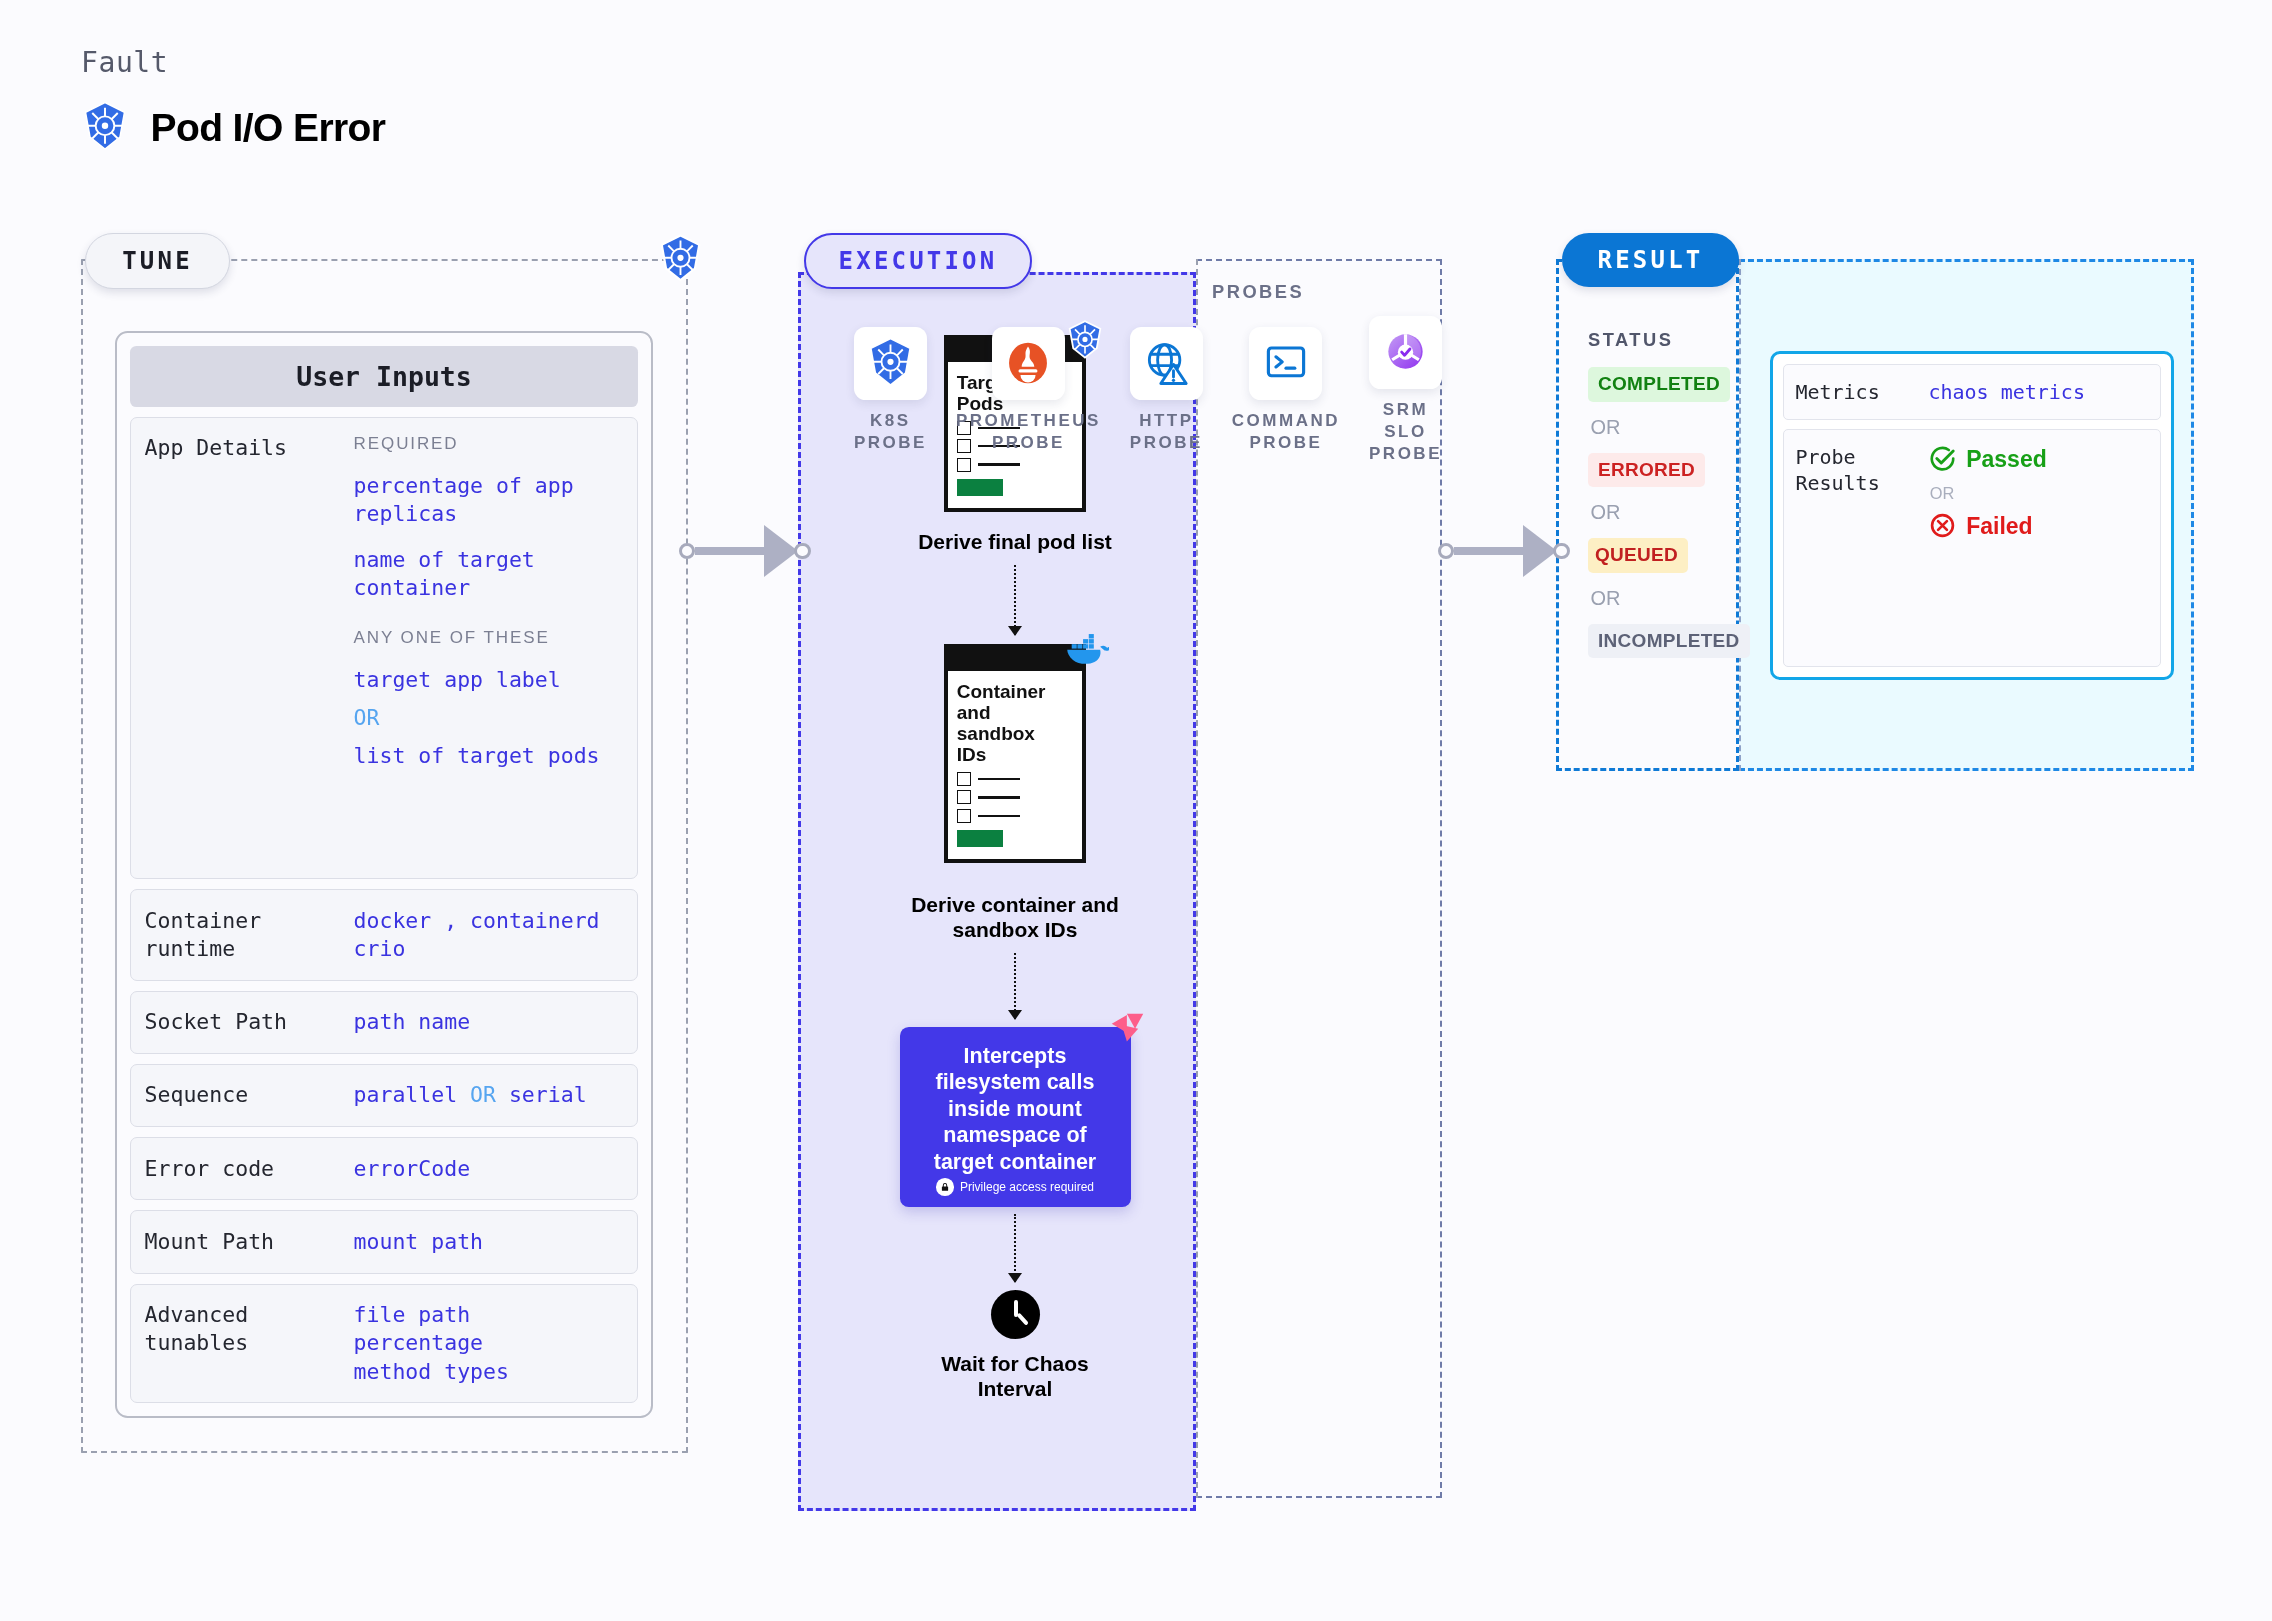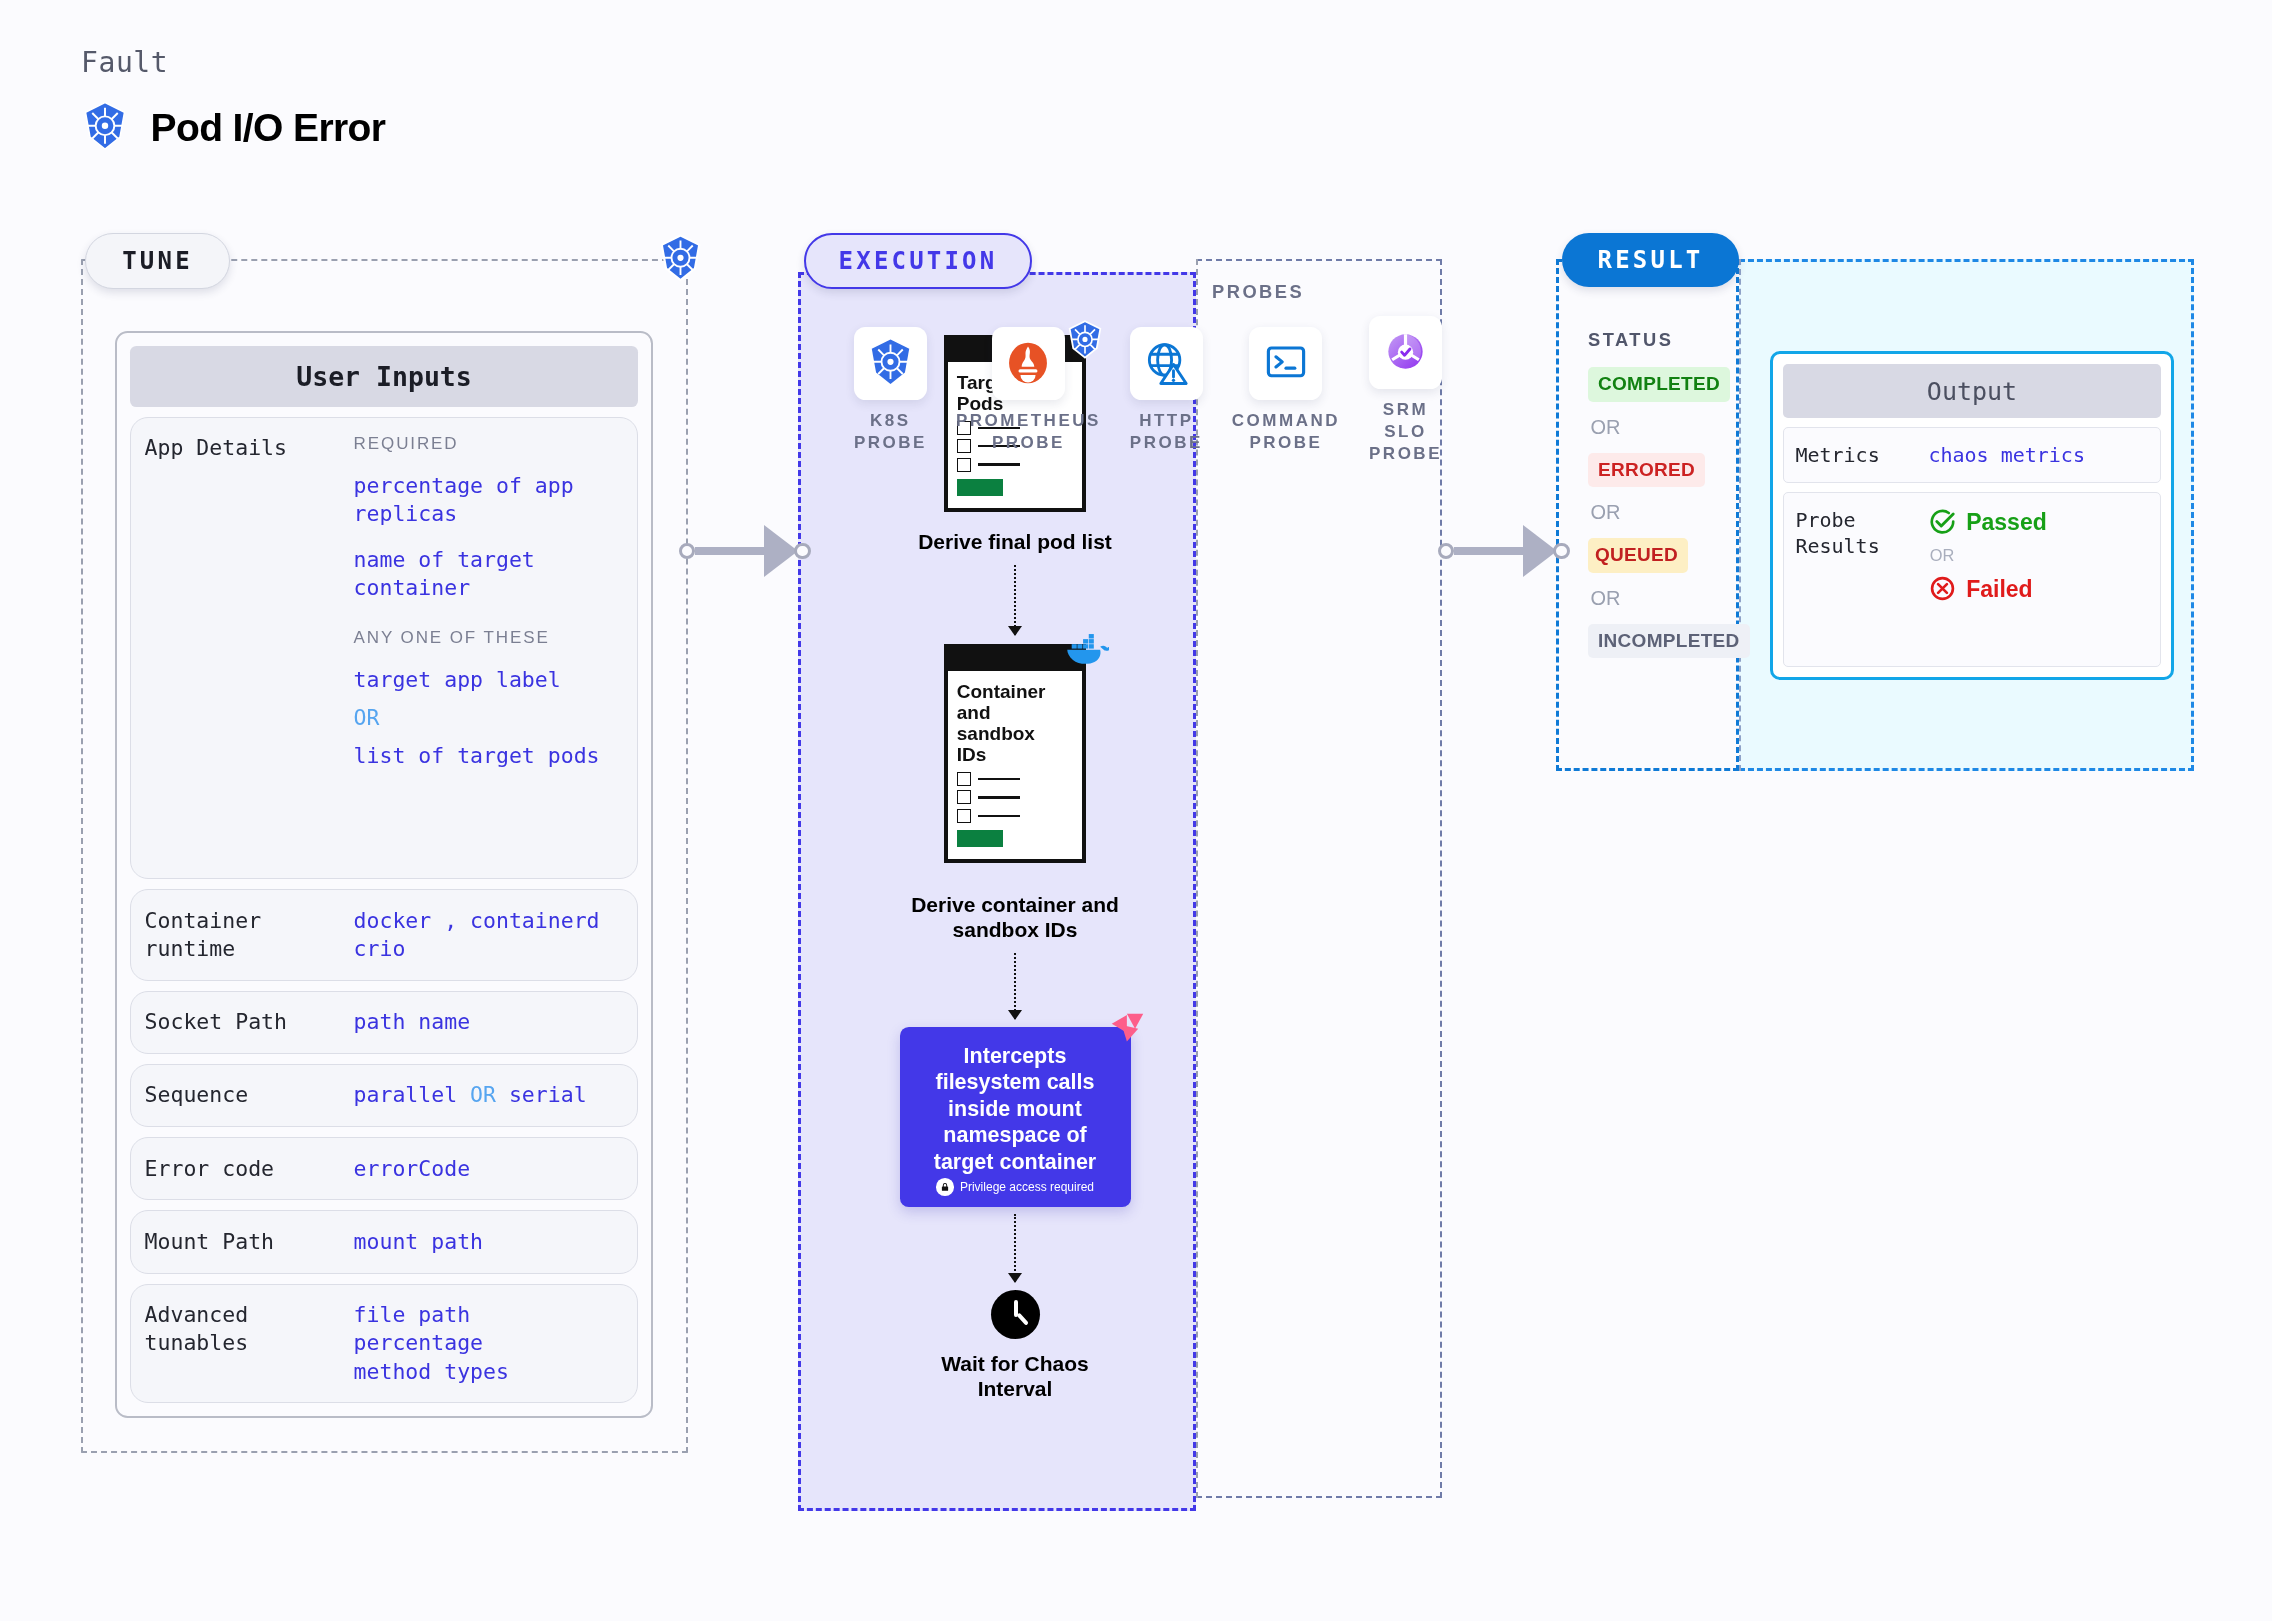"Output" div.output-header { html: <div>Output</div> -> none }
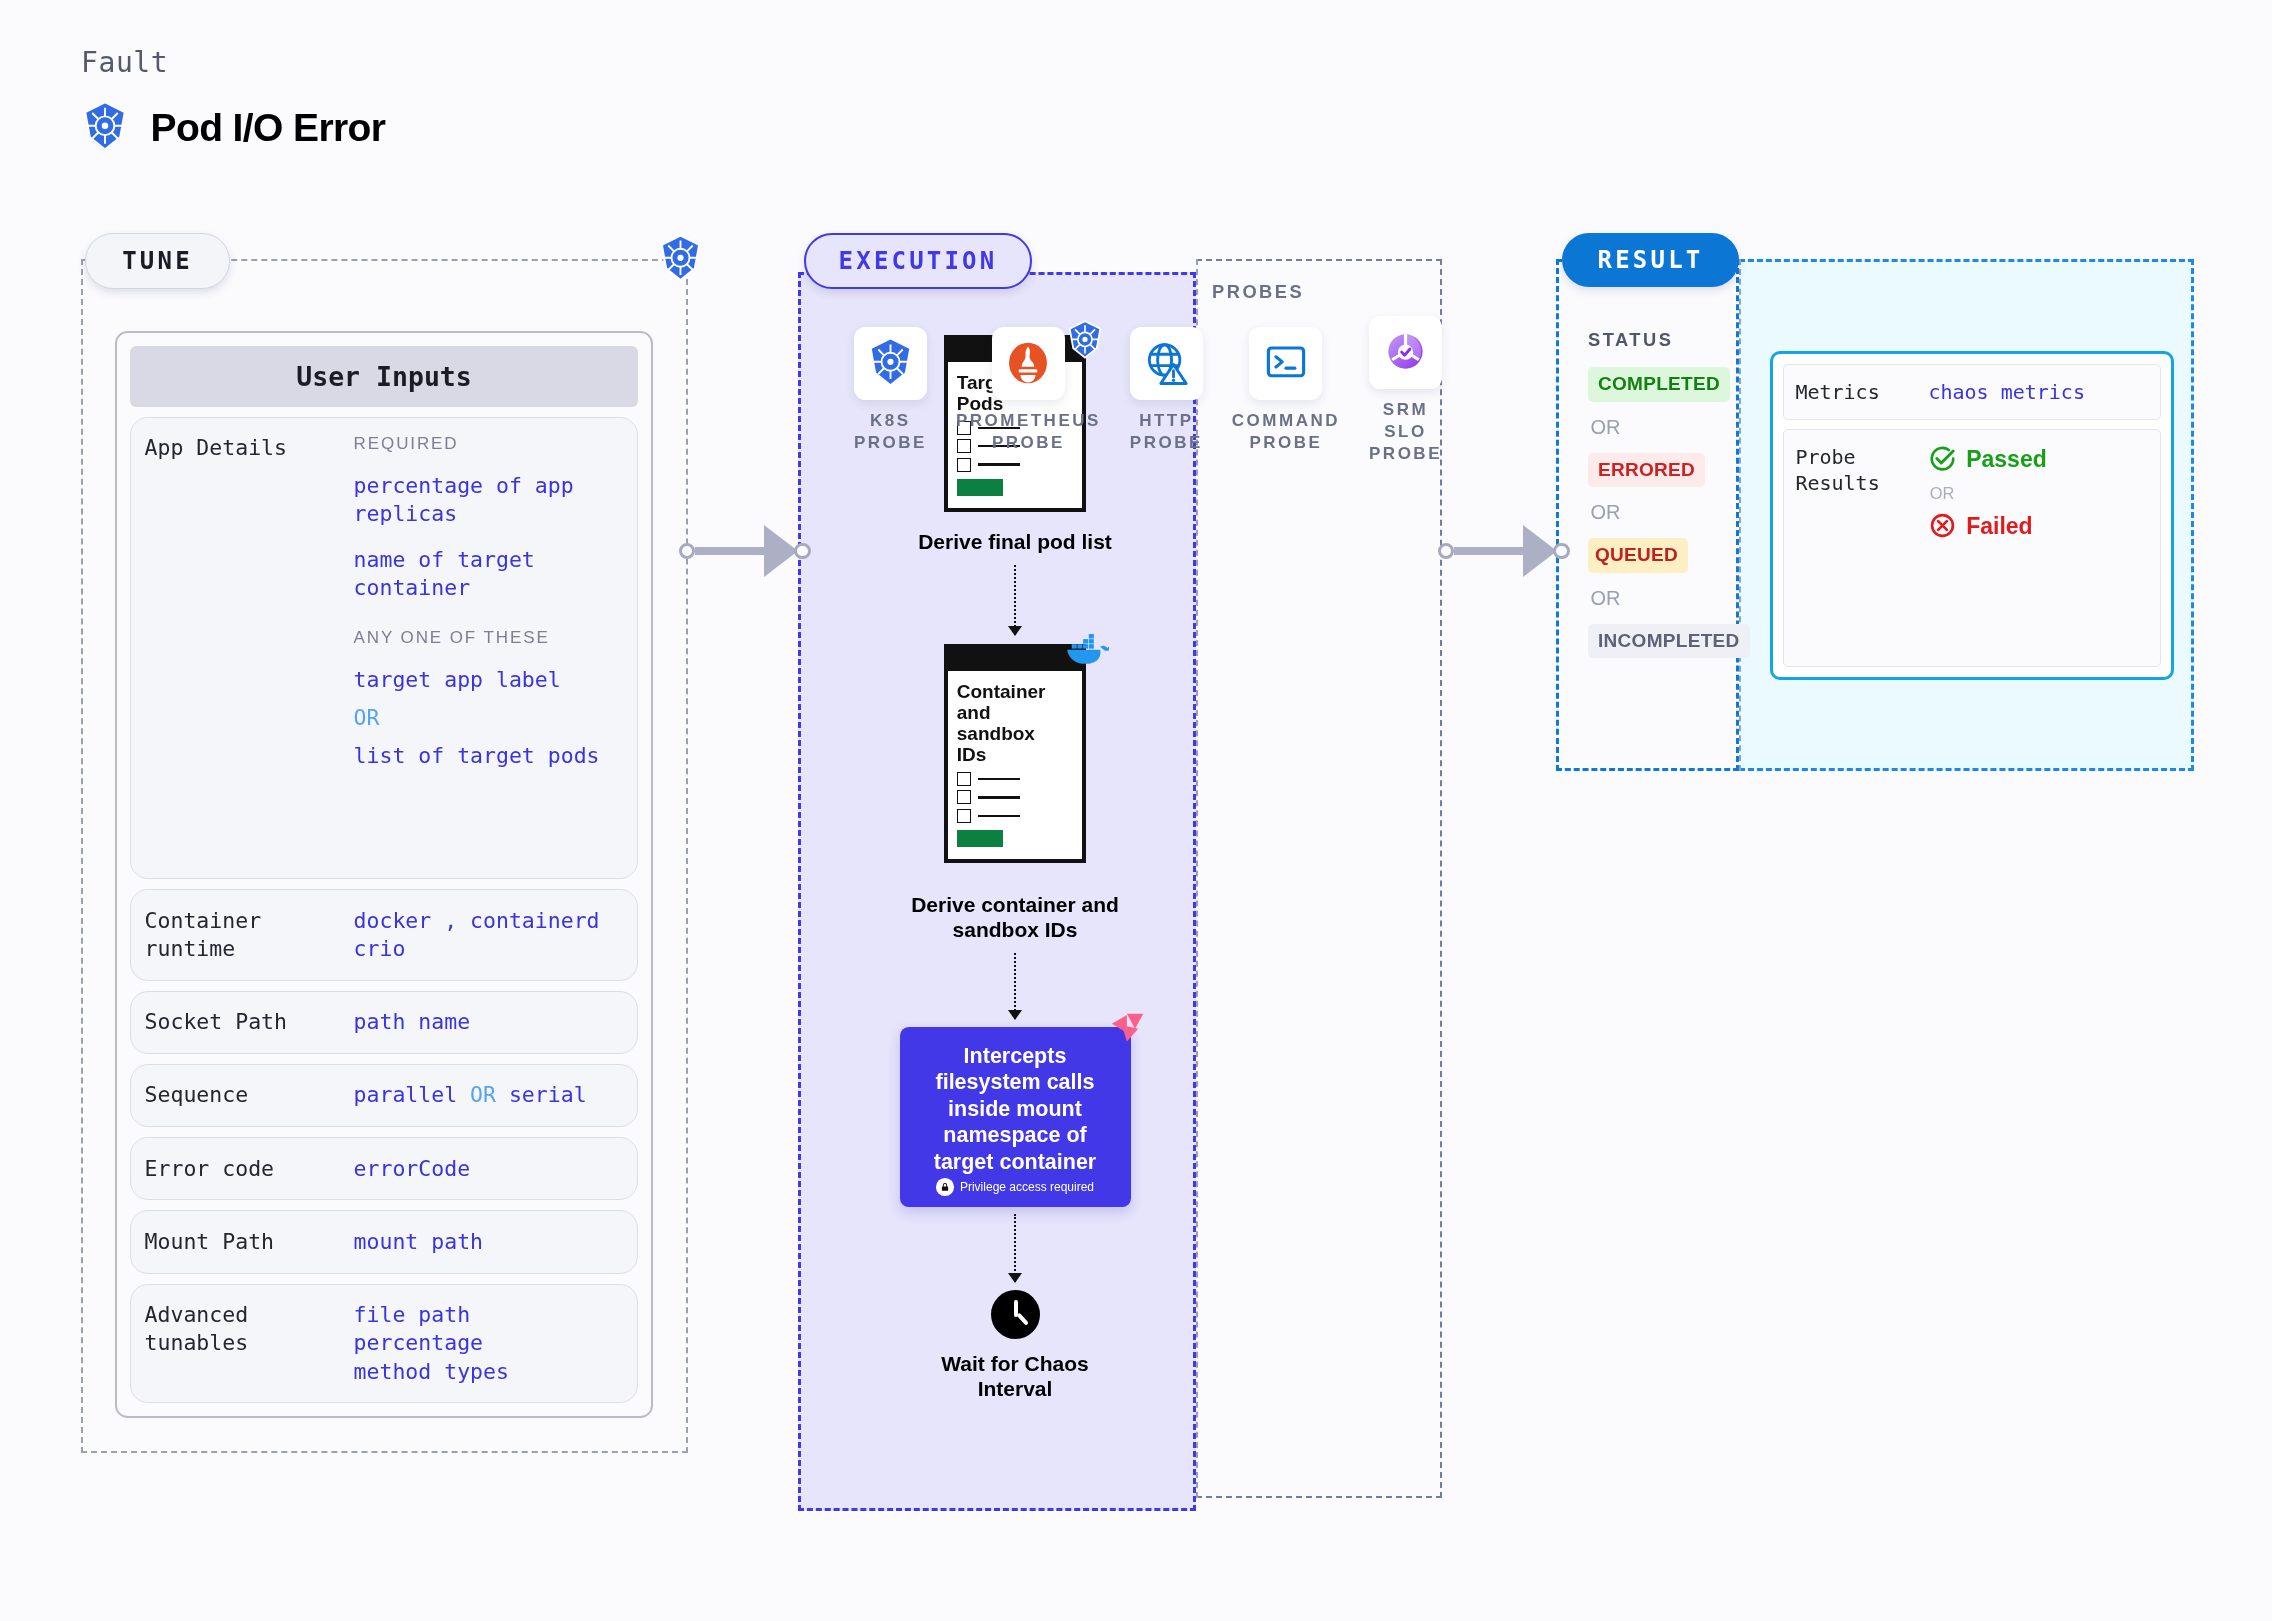"App Details" .field { border-radius: 18px -> 7px }
